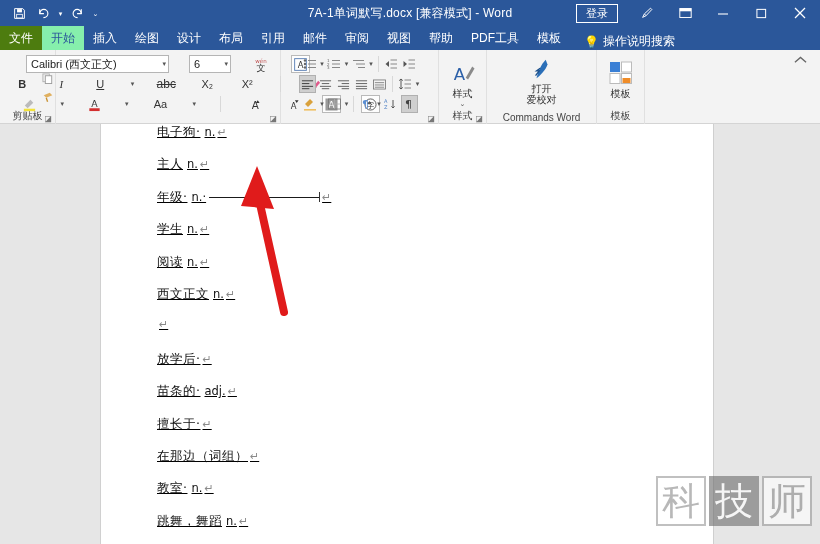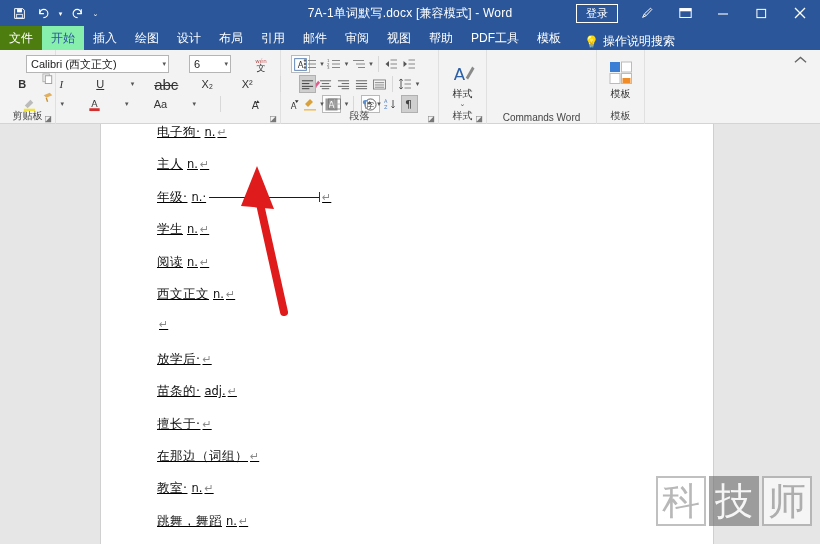"abc" div.ibtn { font-size: 15px -> 12px }
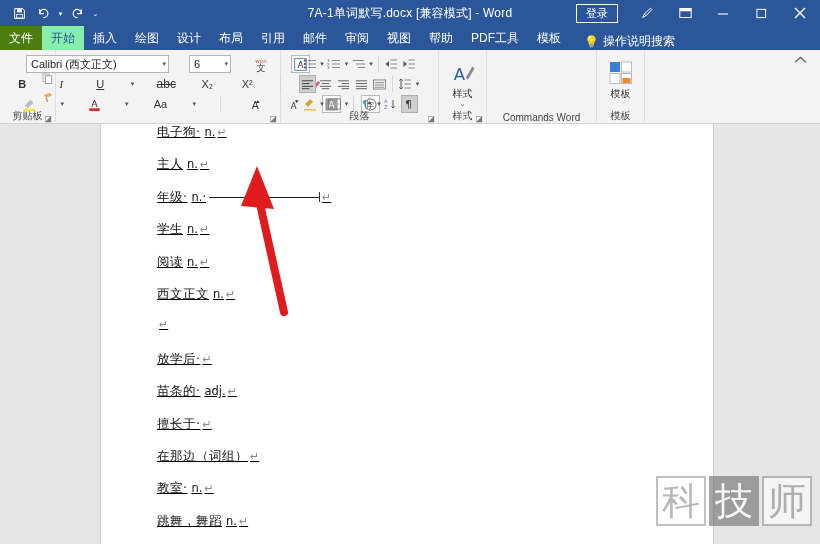"打开" div.big-btn { html: none -> <div> <svg> <path></path> <path></path> </svg> <span>打开</span> <span>爱校对</span> </div> }
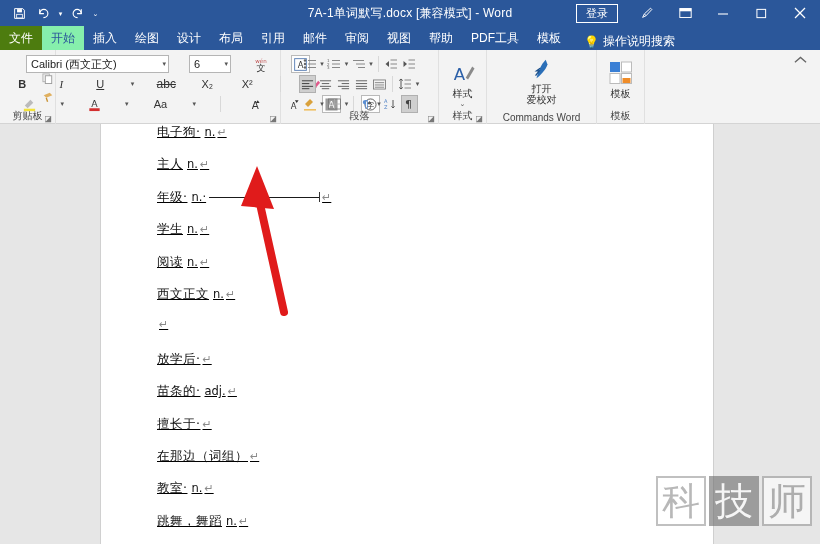"段落" div.group-label { html: <div>段落</div> -> none }
